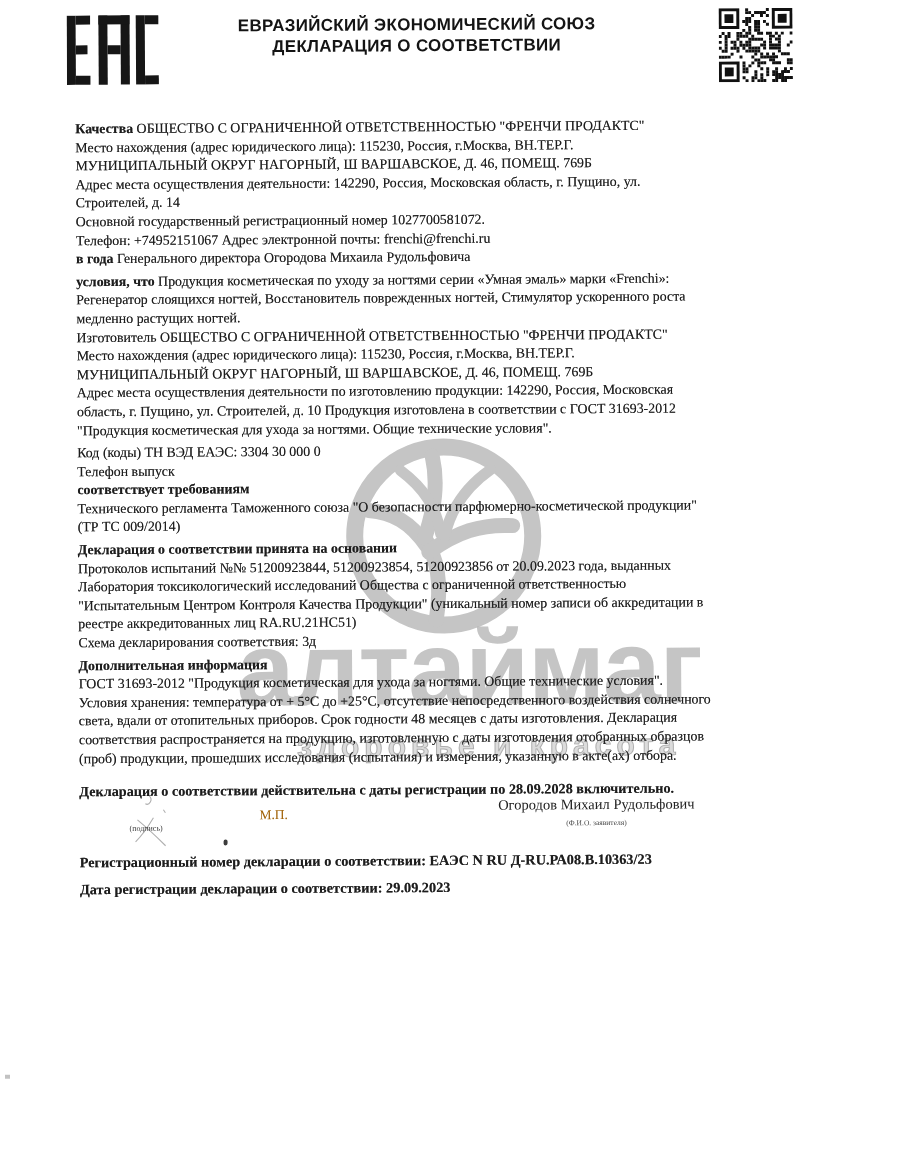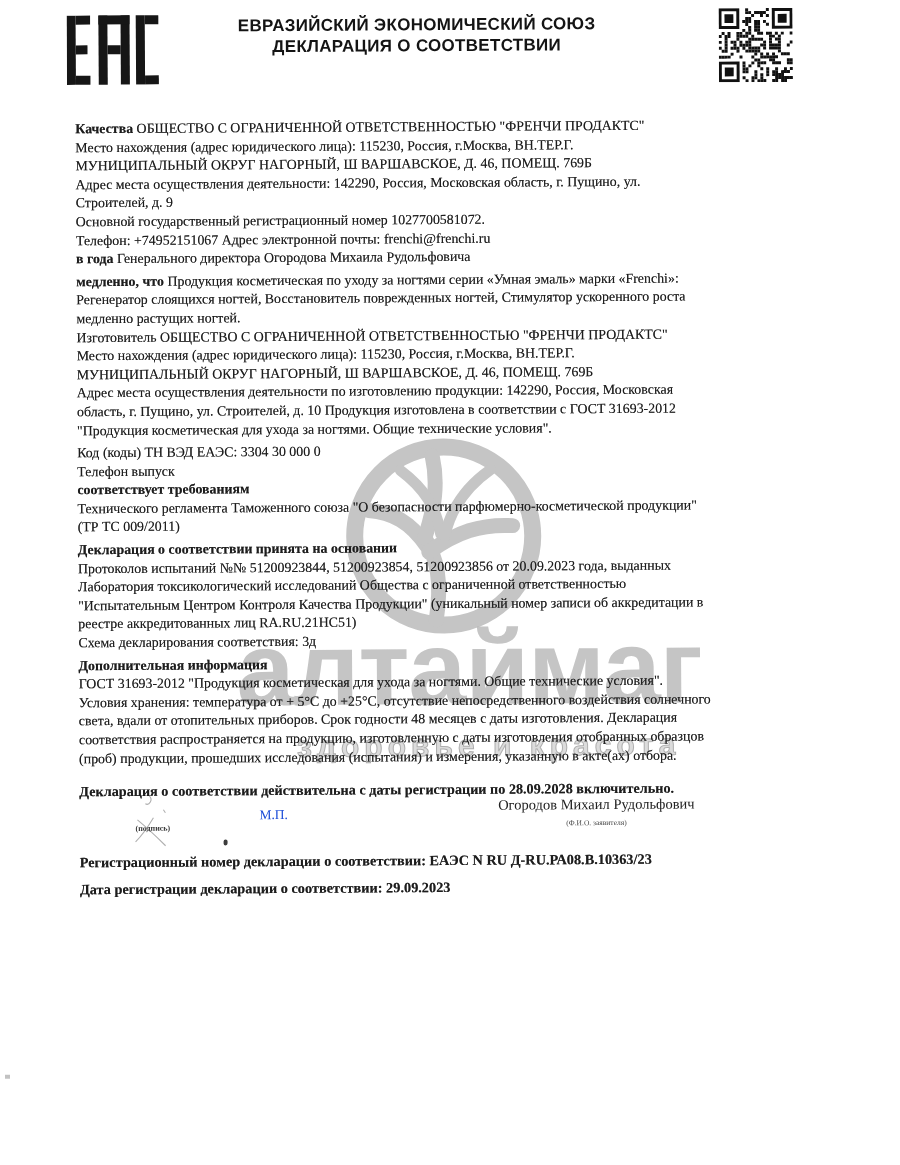"Строителей, д. 9" span { text: 9 -> 14 }
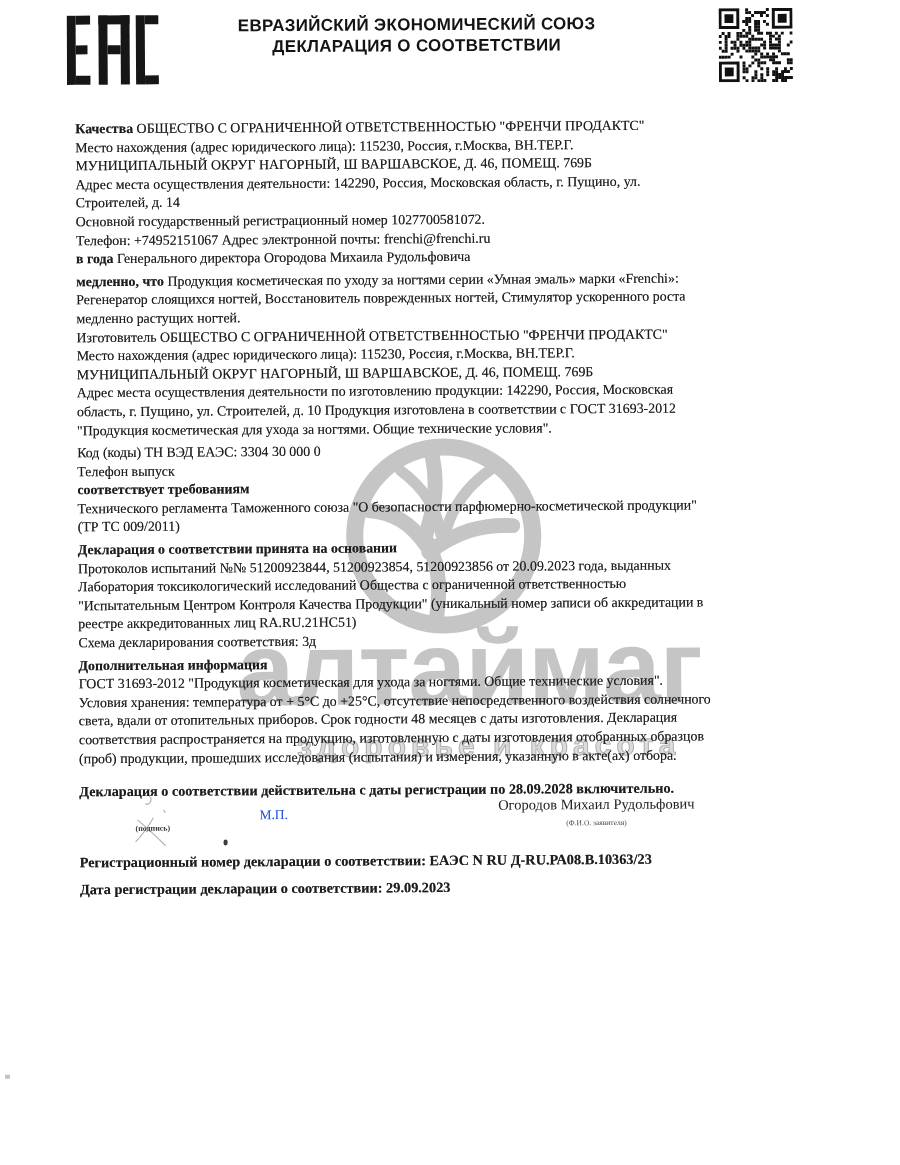"медленно, что" b { text: медленно -> условия }
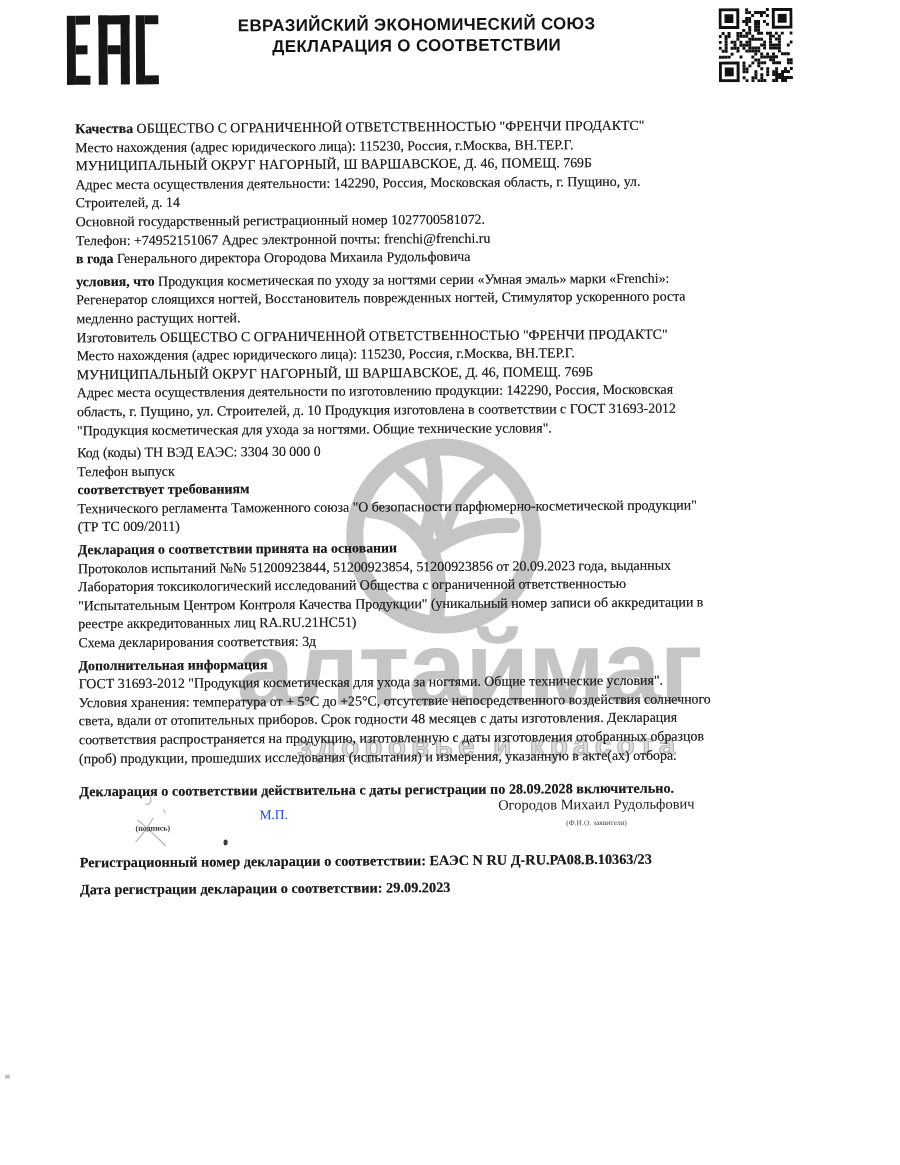"(ТР ТС 009/2011)" span { text: 009/2011 -> 009/2014 }
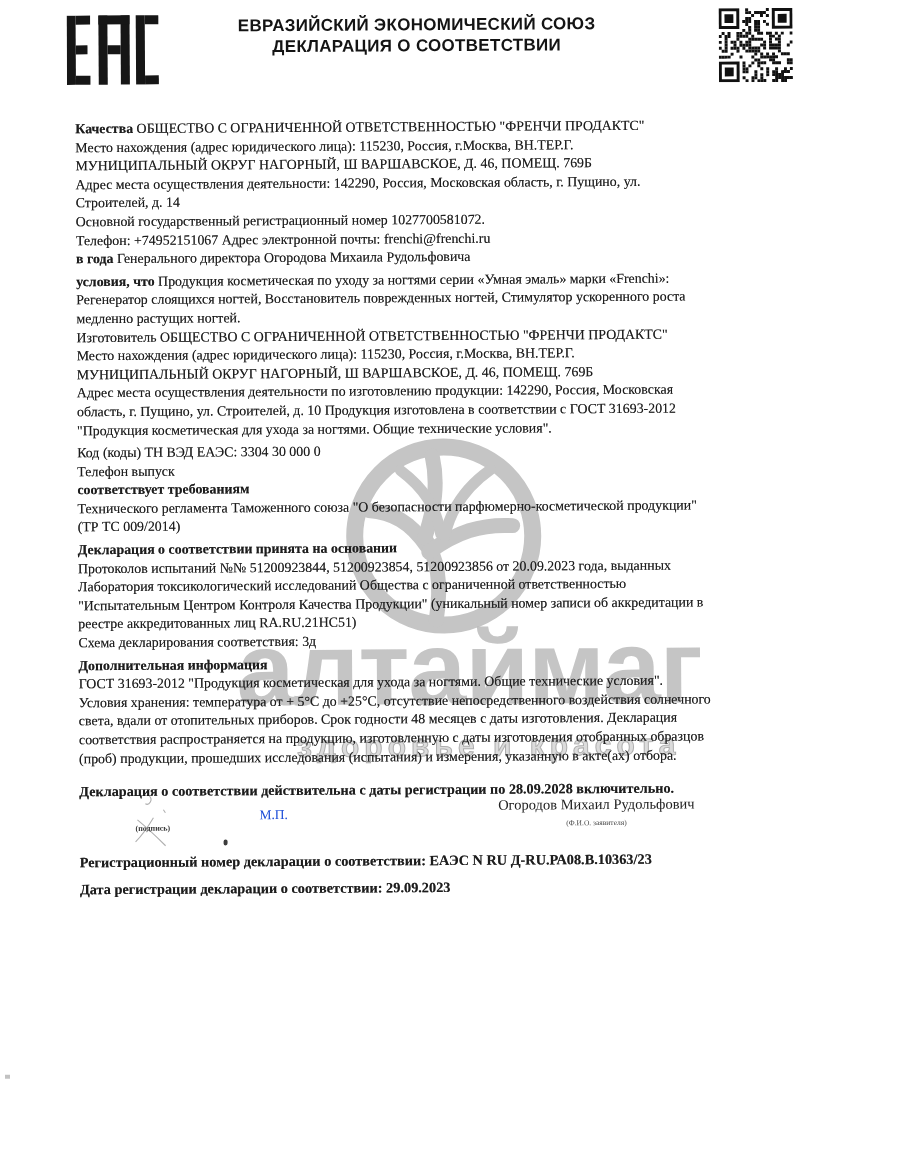"М.П." .stamp { color: #1d4ed8 -> #a16207 }
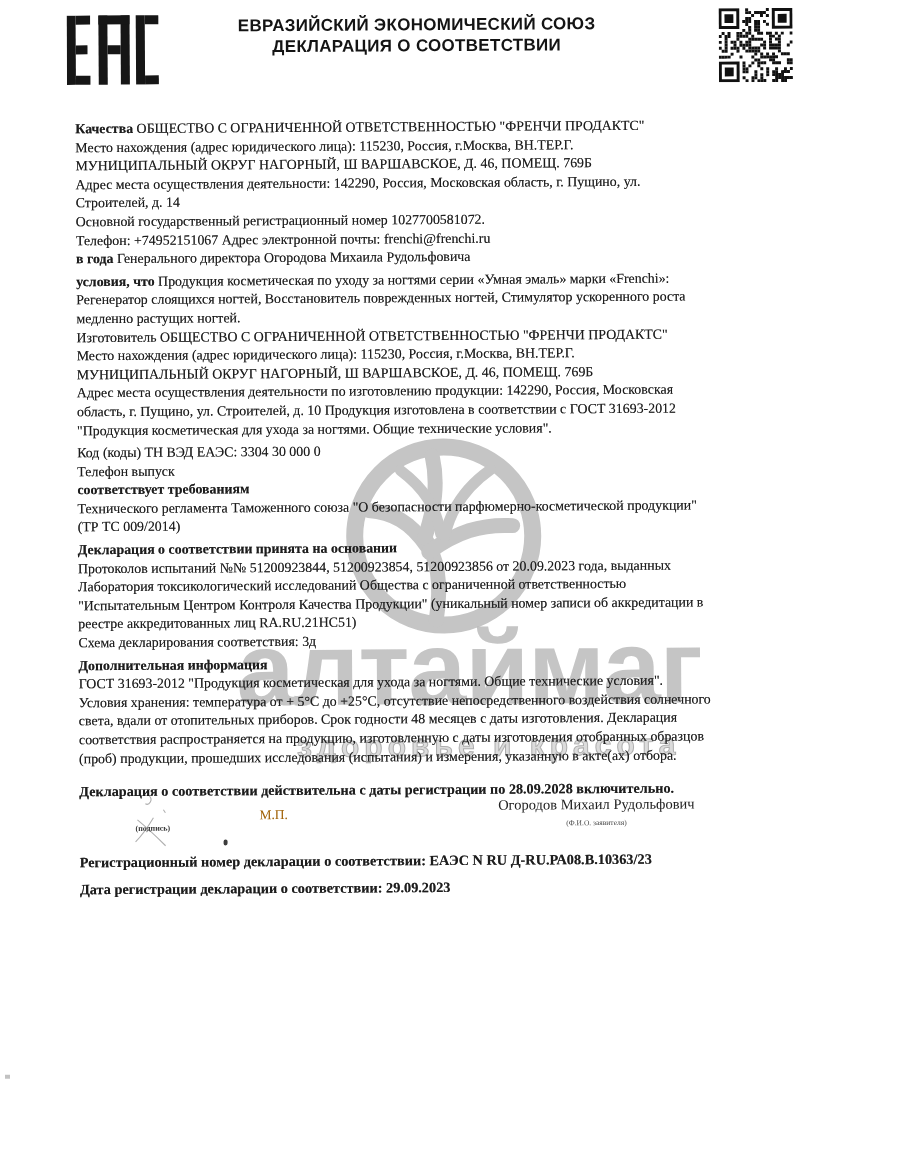"(подпись)" .sign-caption { font-weight: bold -> none; left: 134px -> 128px }
